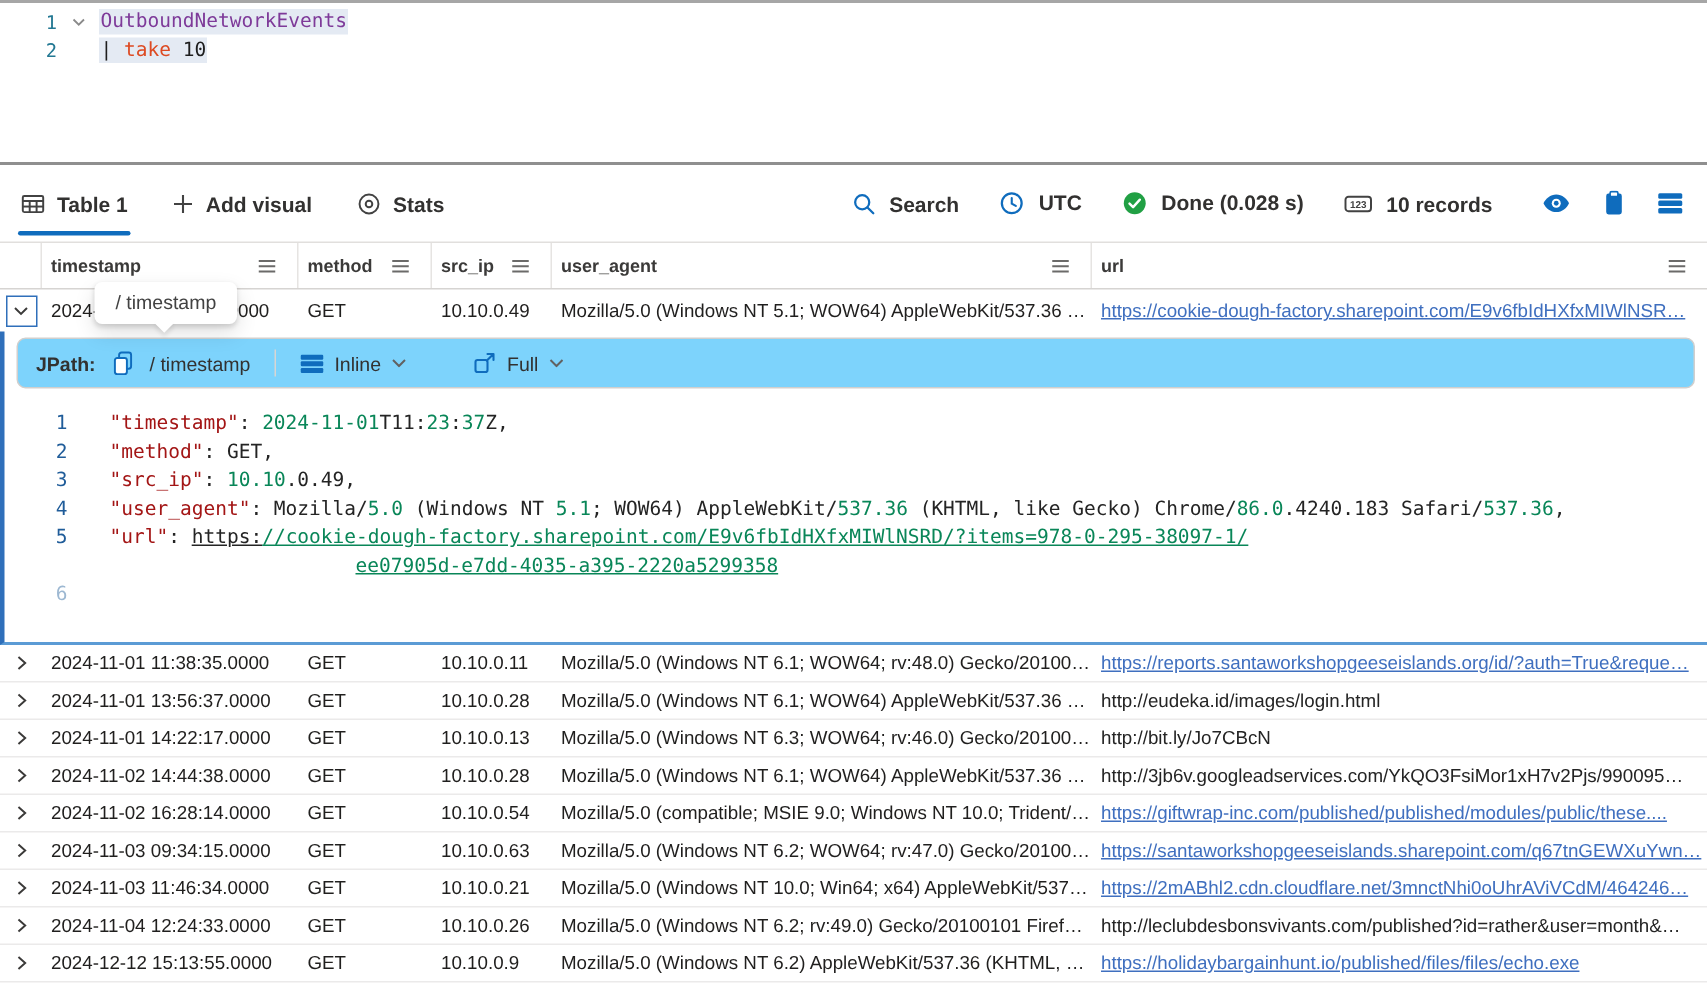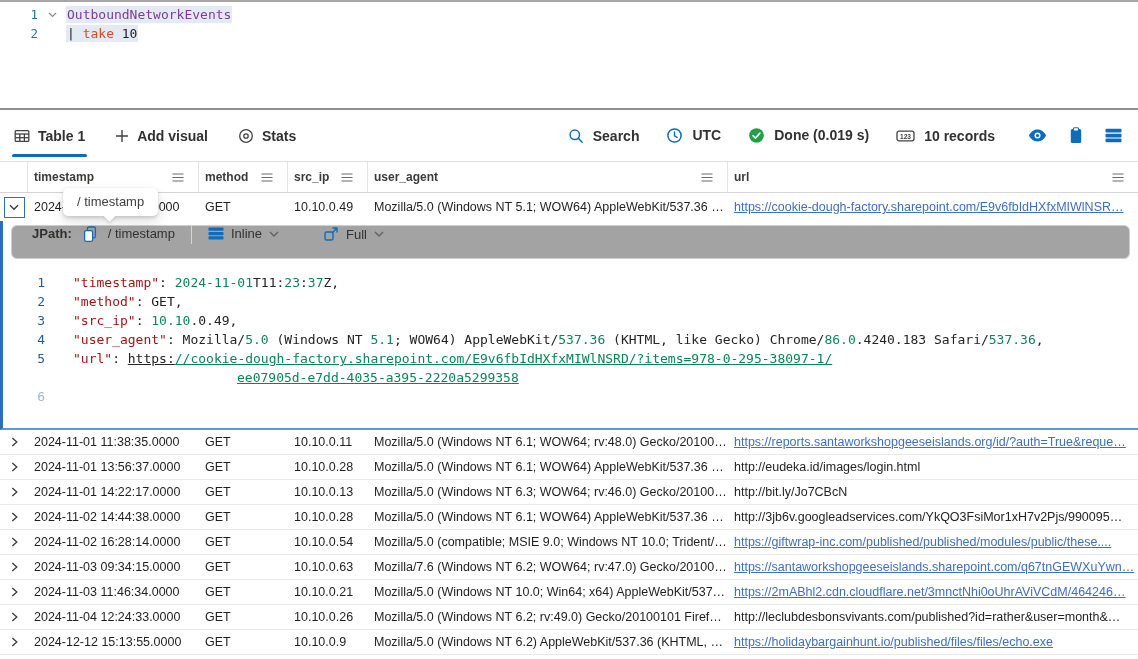"Done (0.019 s)" span { text: 0.019 -> 0.028 }
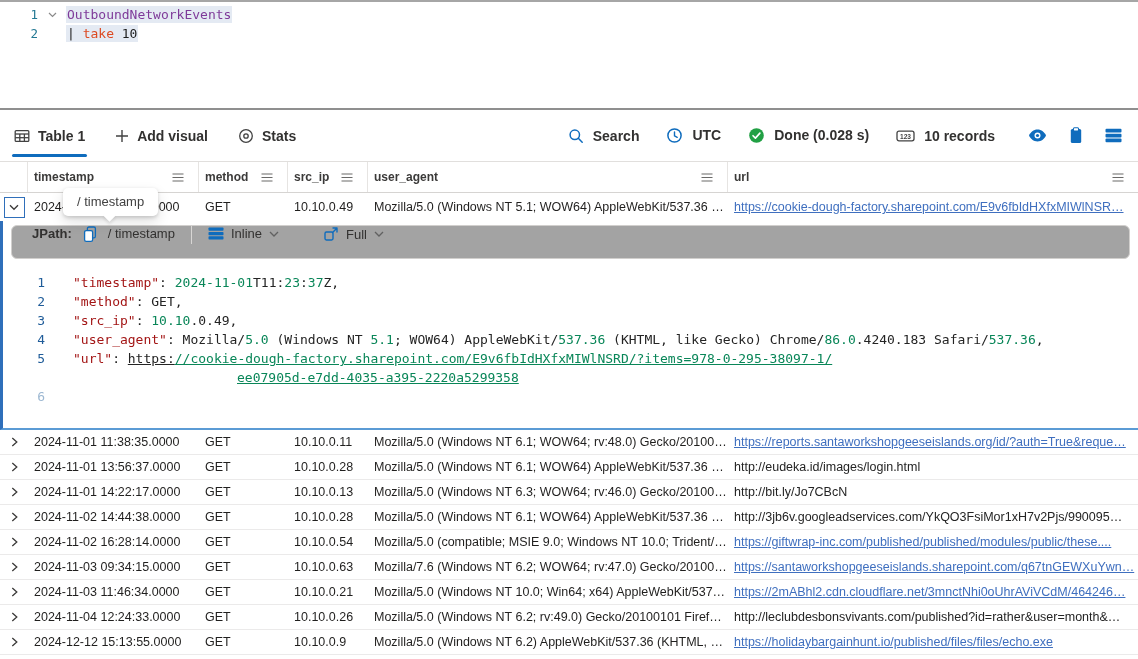"JPath:" .jpath-bar { align-items: flex-start -> center; background: #a3a3a3 -> #7dd3fc; padding: 0 20px -> 0 12px }
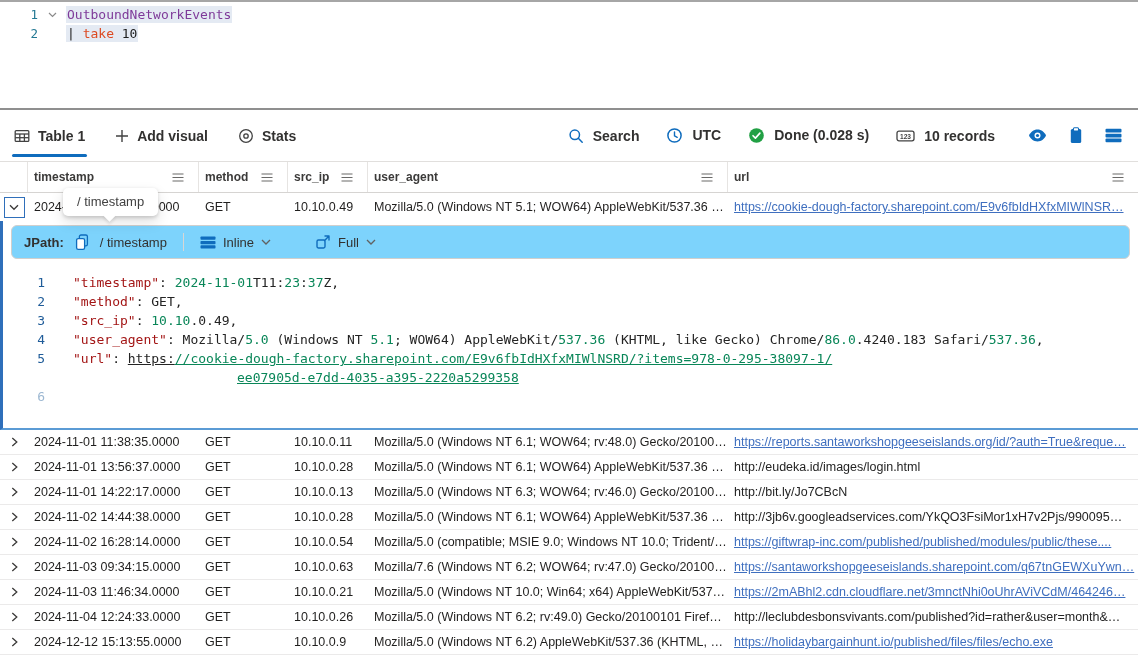"Mozilla/7.6 (Windows NT 6.2; WOW64;" div.cell { text: Mozilla/7.6 -> Mozilla/5.0 }
